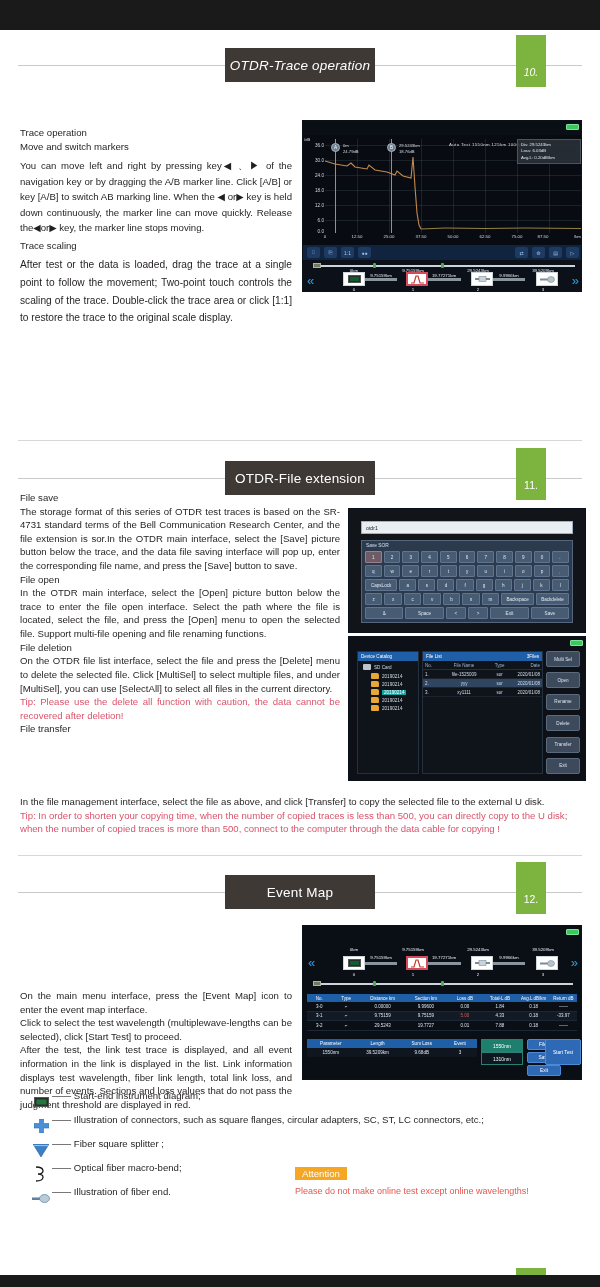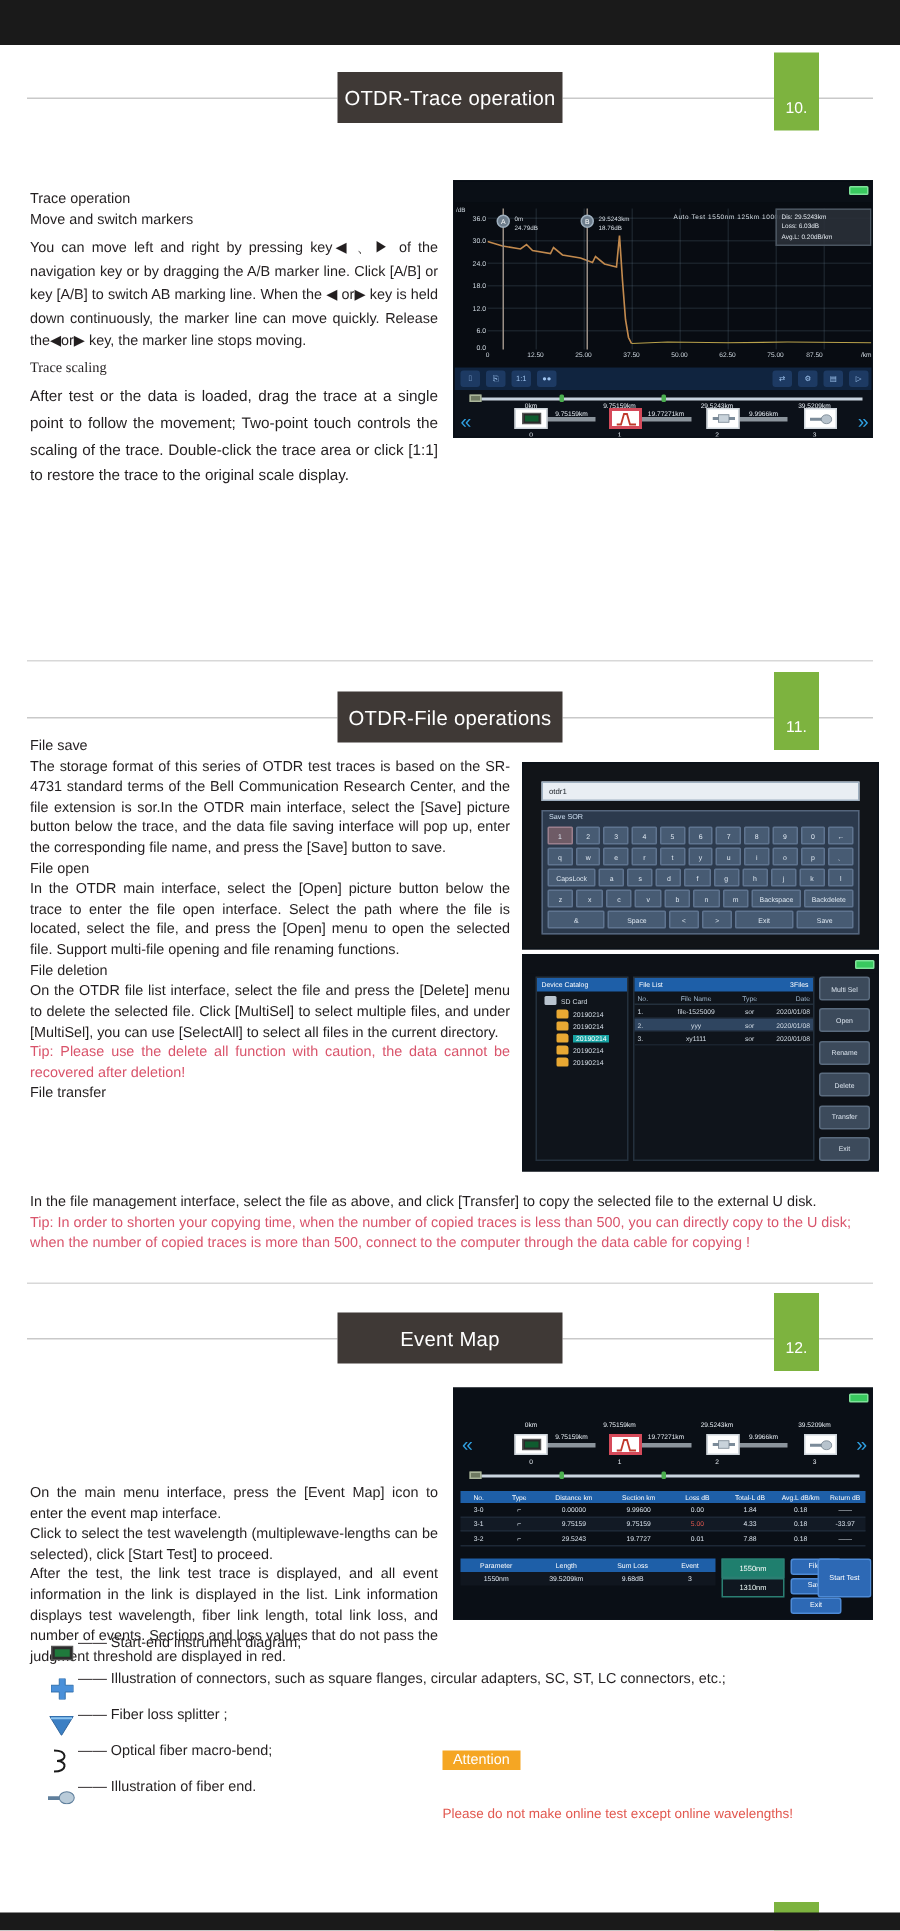"OTDR-Trace operation" div.sec-header { font-style: none -> italic }
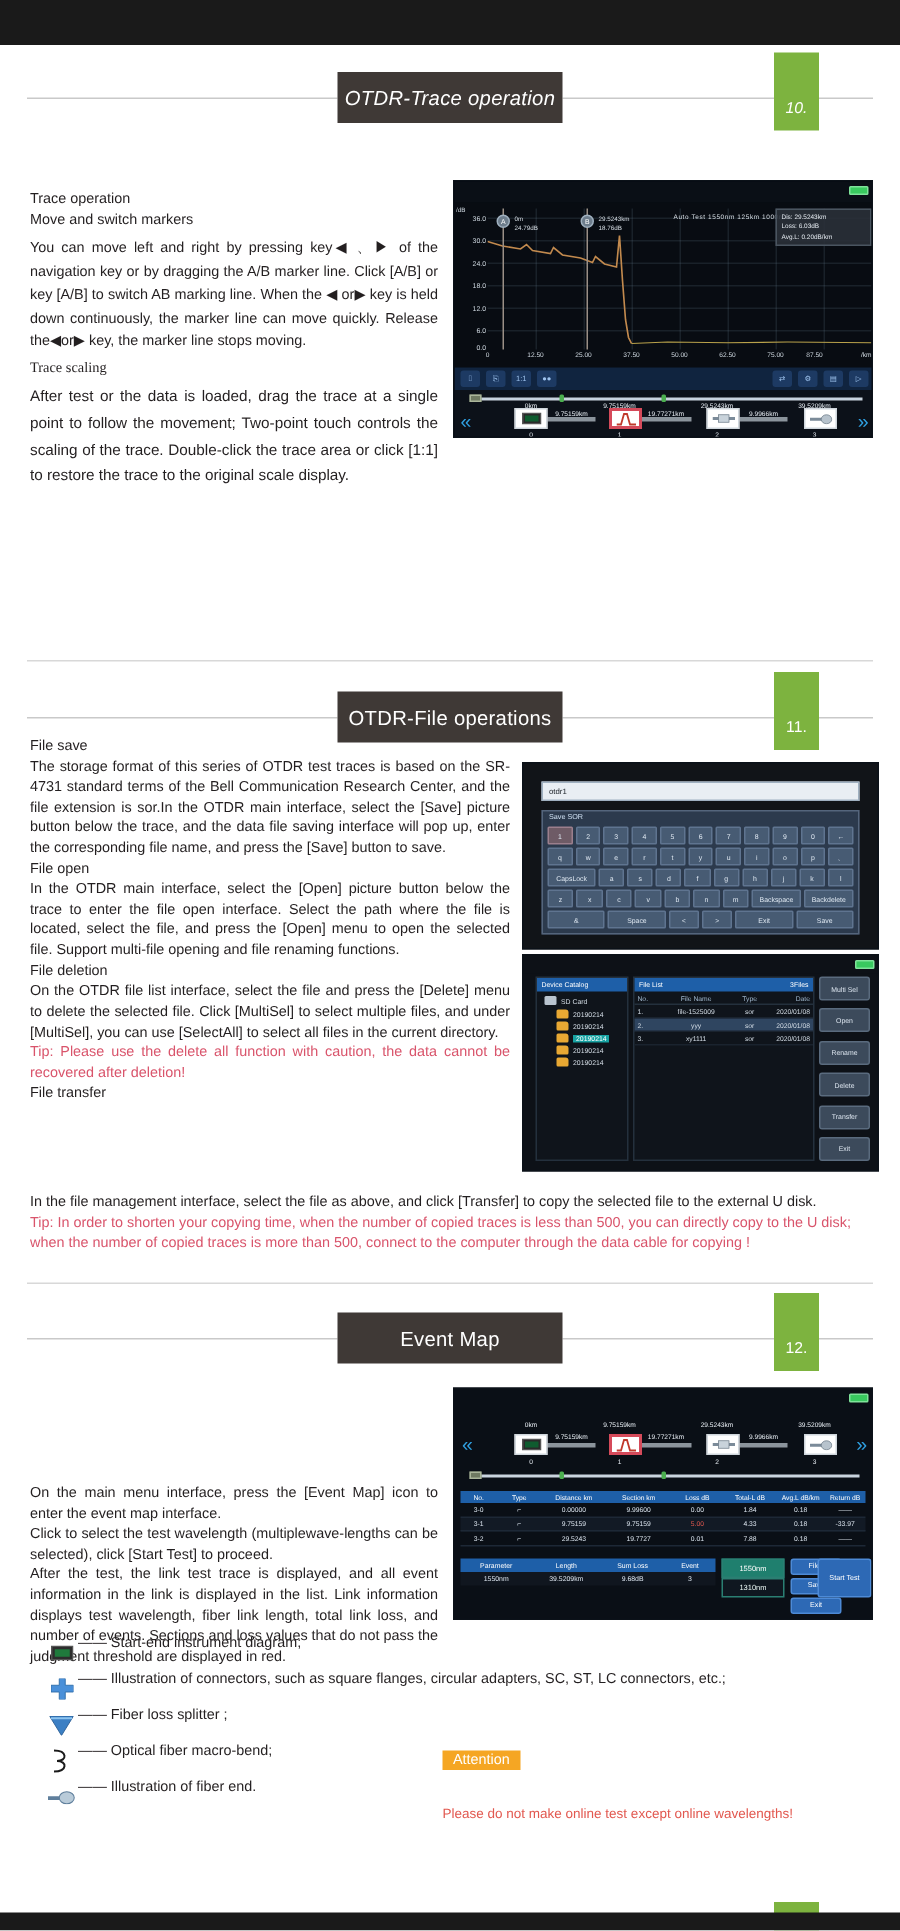"Trace scaling" p { font-family: Liberation Serif, serif -> none }
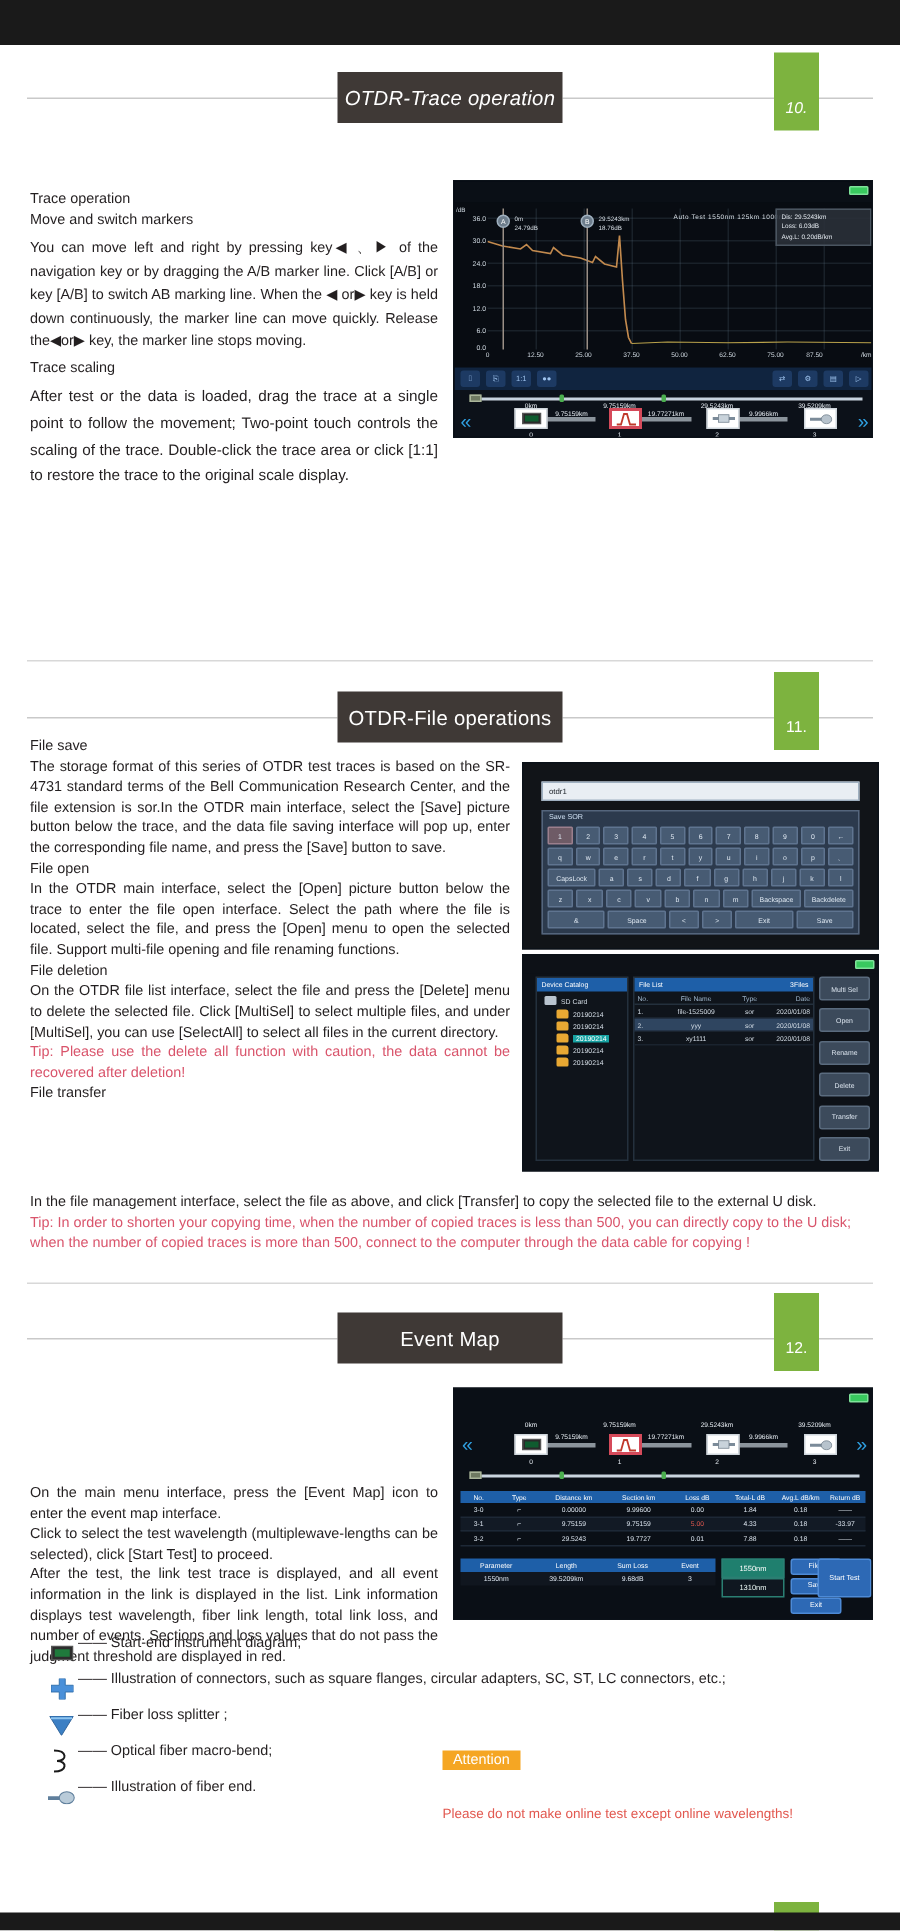"OTDR-File operations" div.sec-title { text: operations -> extension }
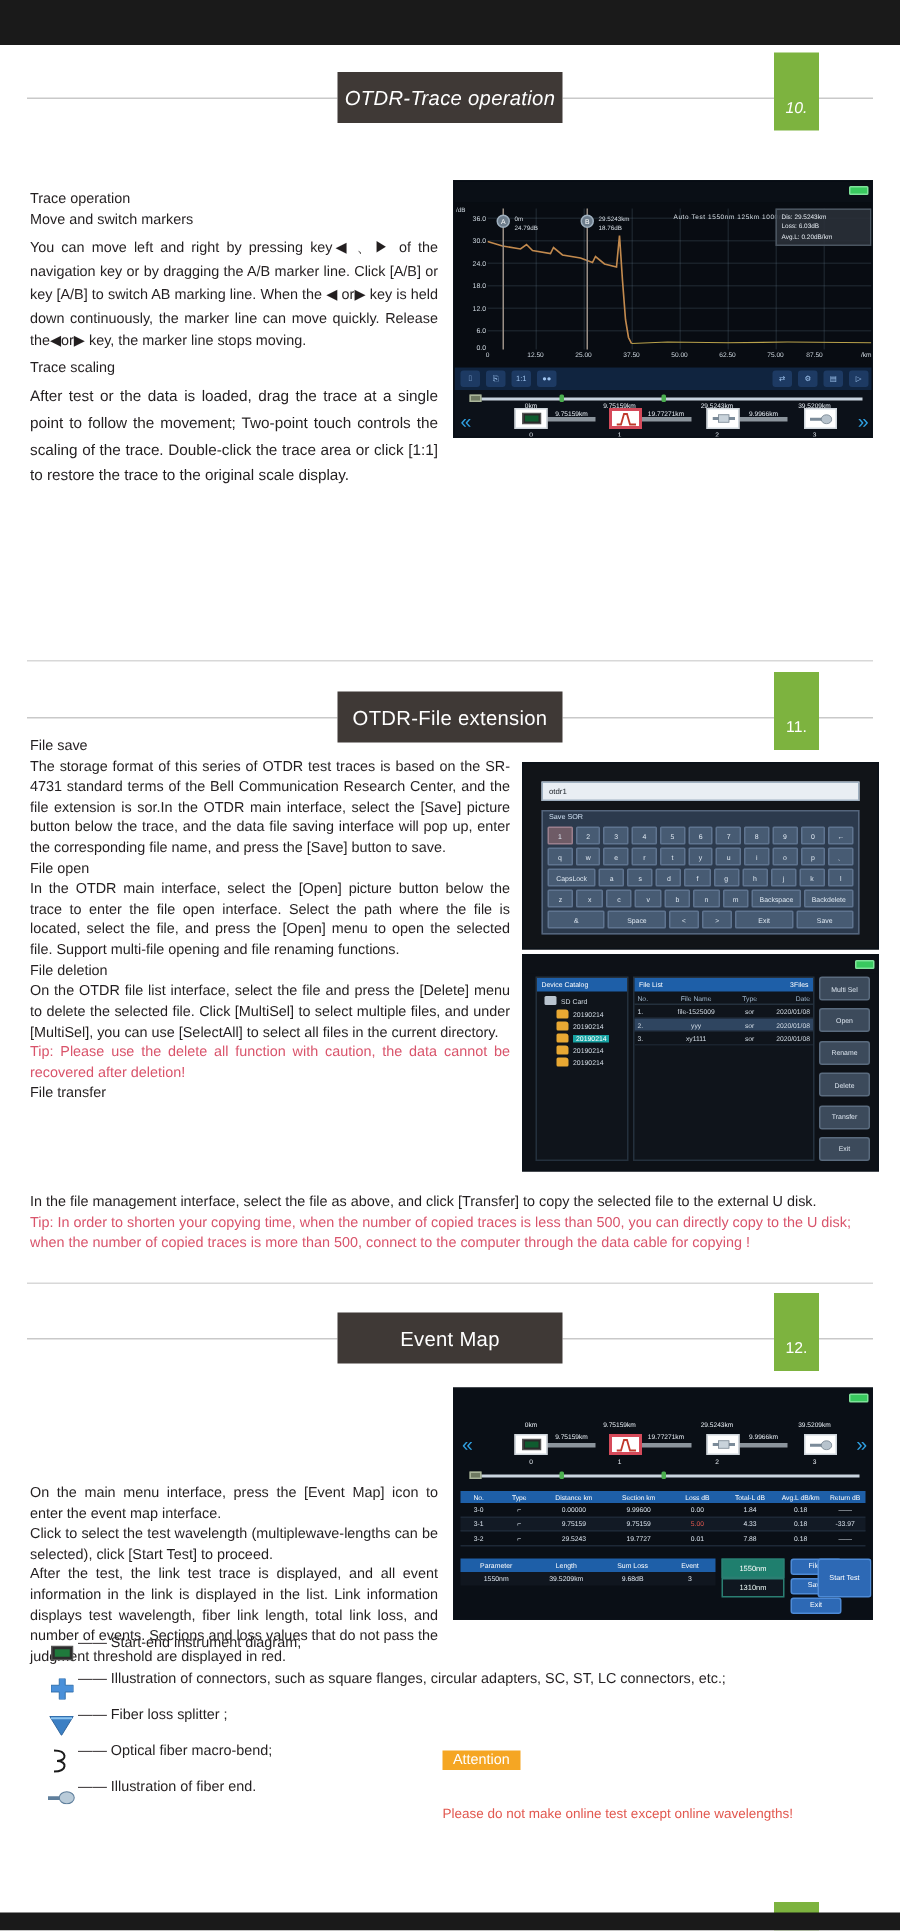"—— Fiber loss splitter ;" span { text: loss -> square }
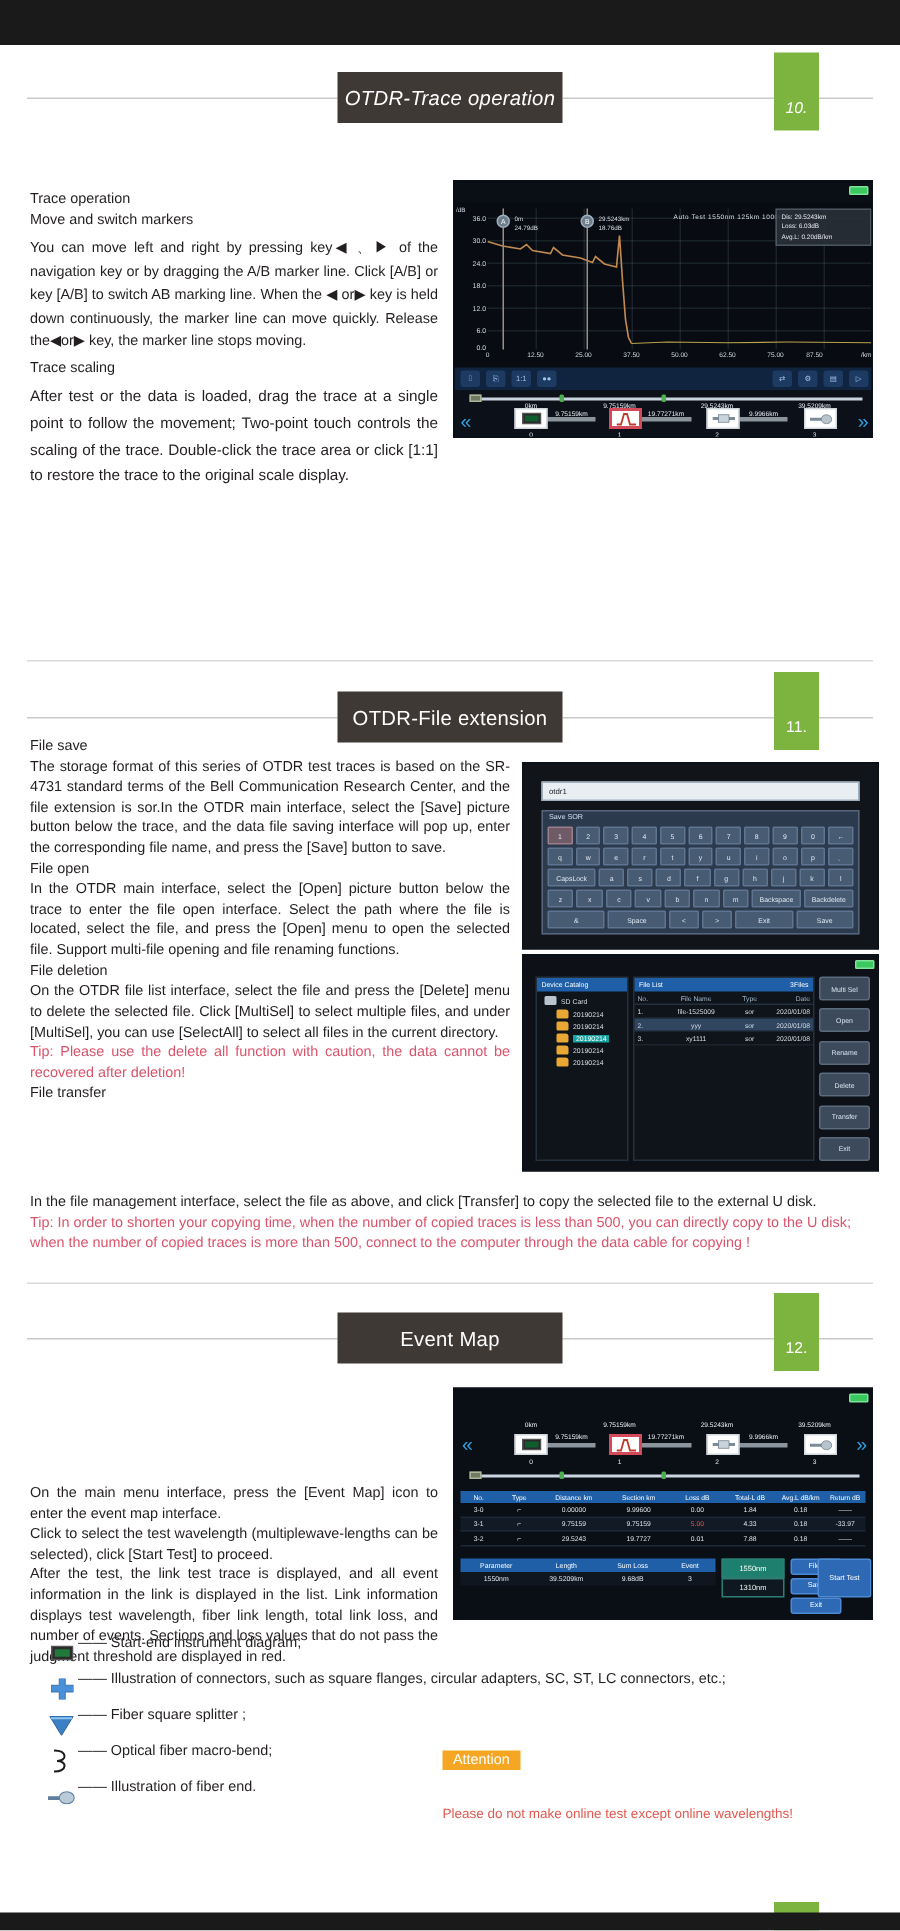"Please do not make online" .attn-txt { margin-top: 23px -> 5px }
